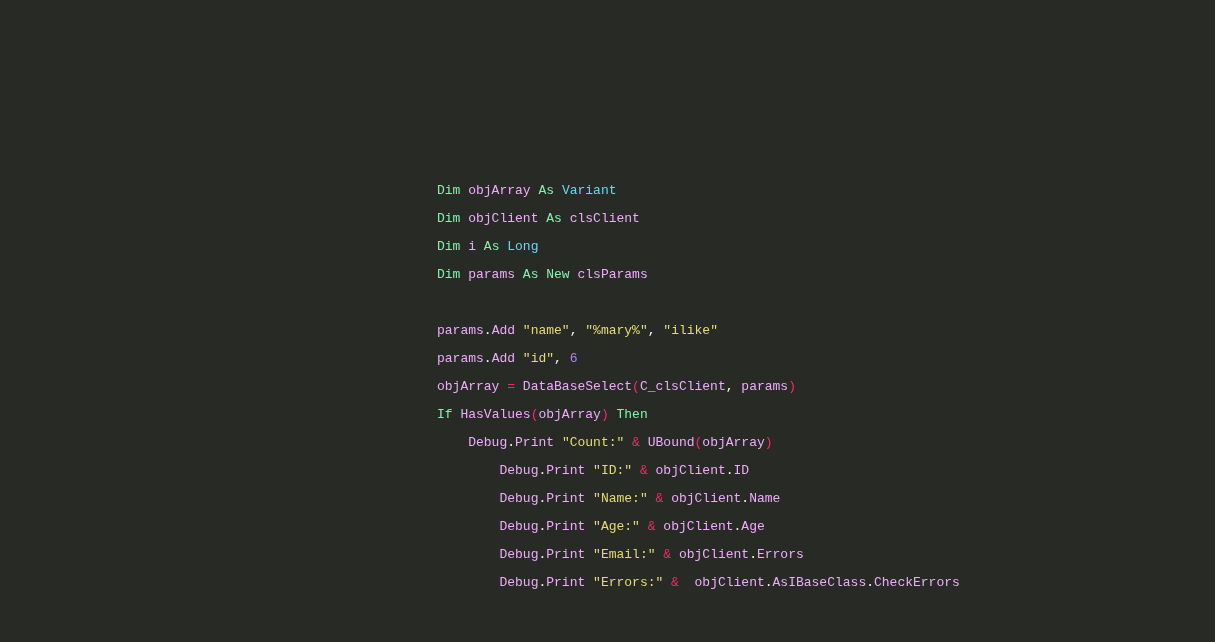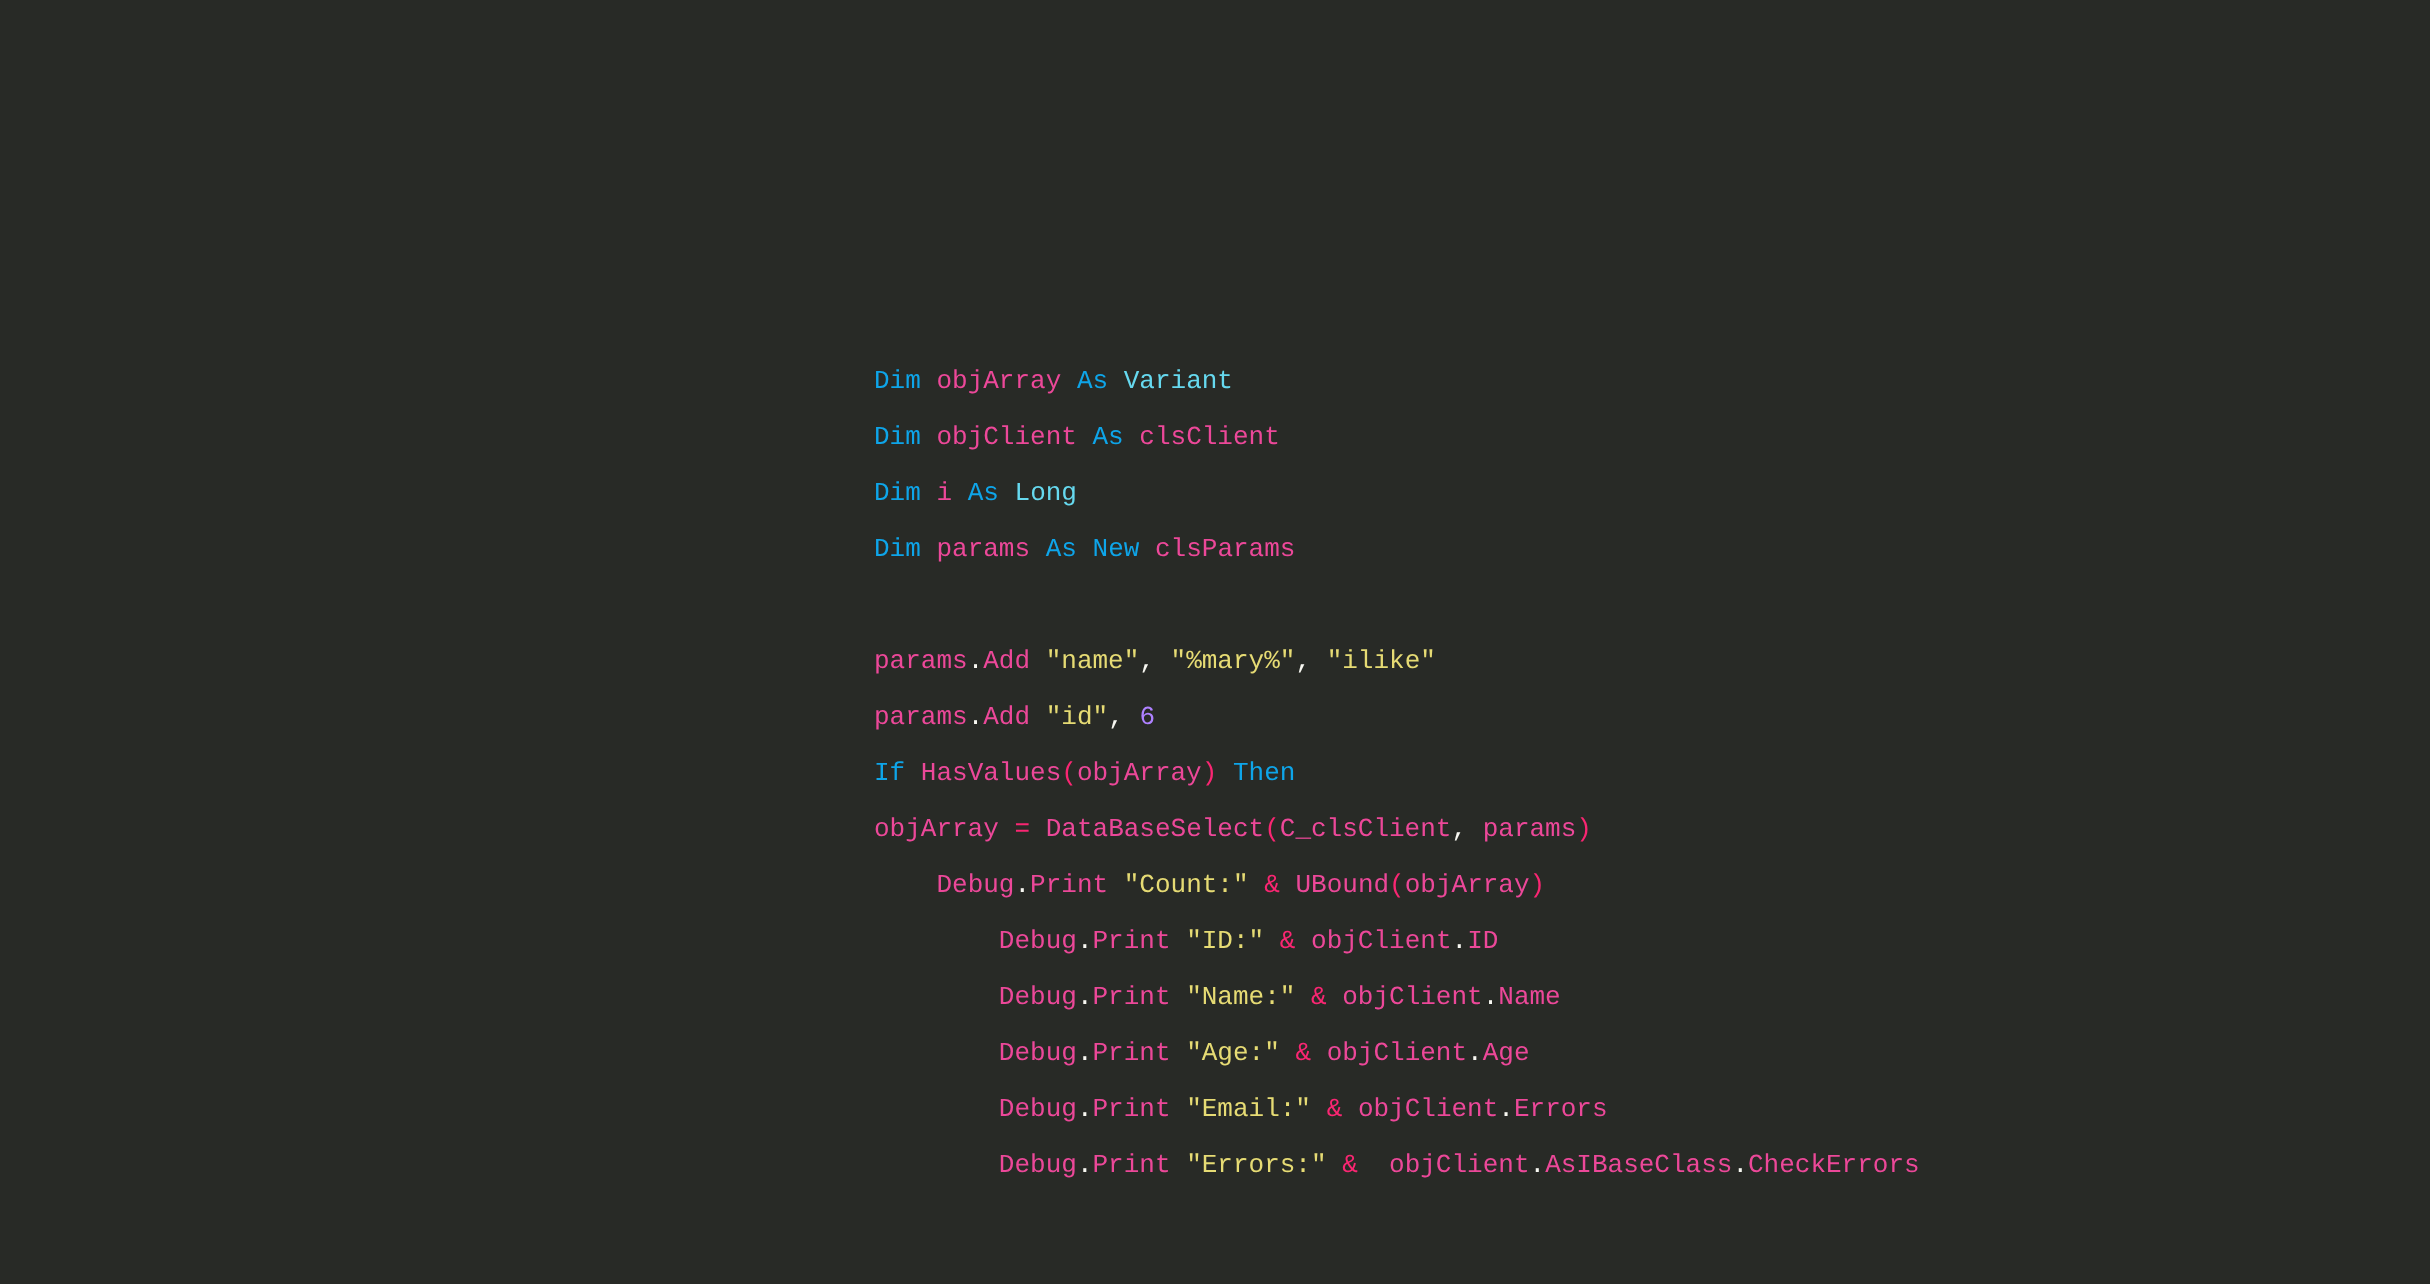"Dim" .tok-keyword { color: #0ea5e9 -> #86efac }
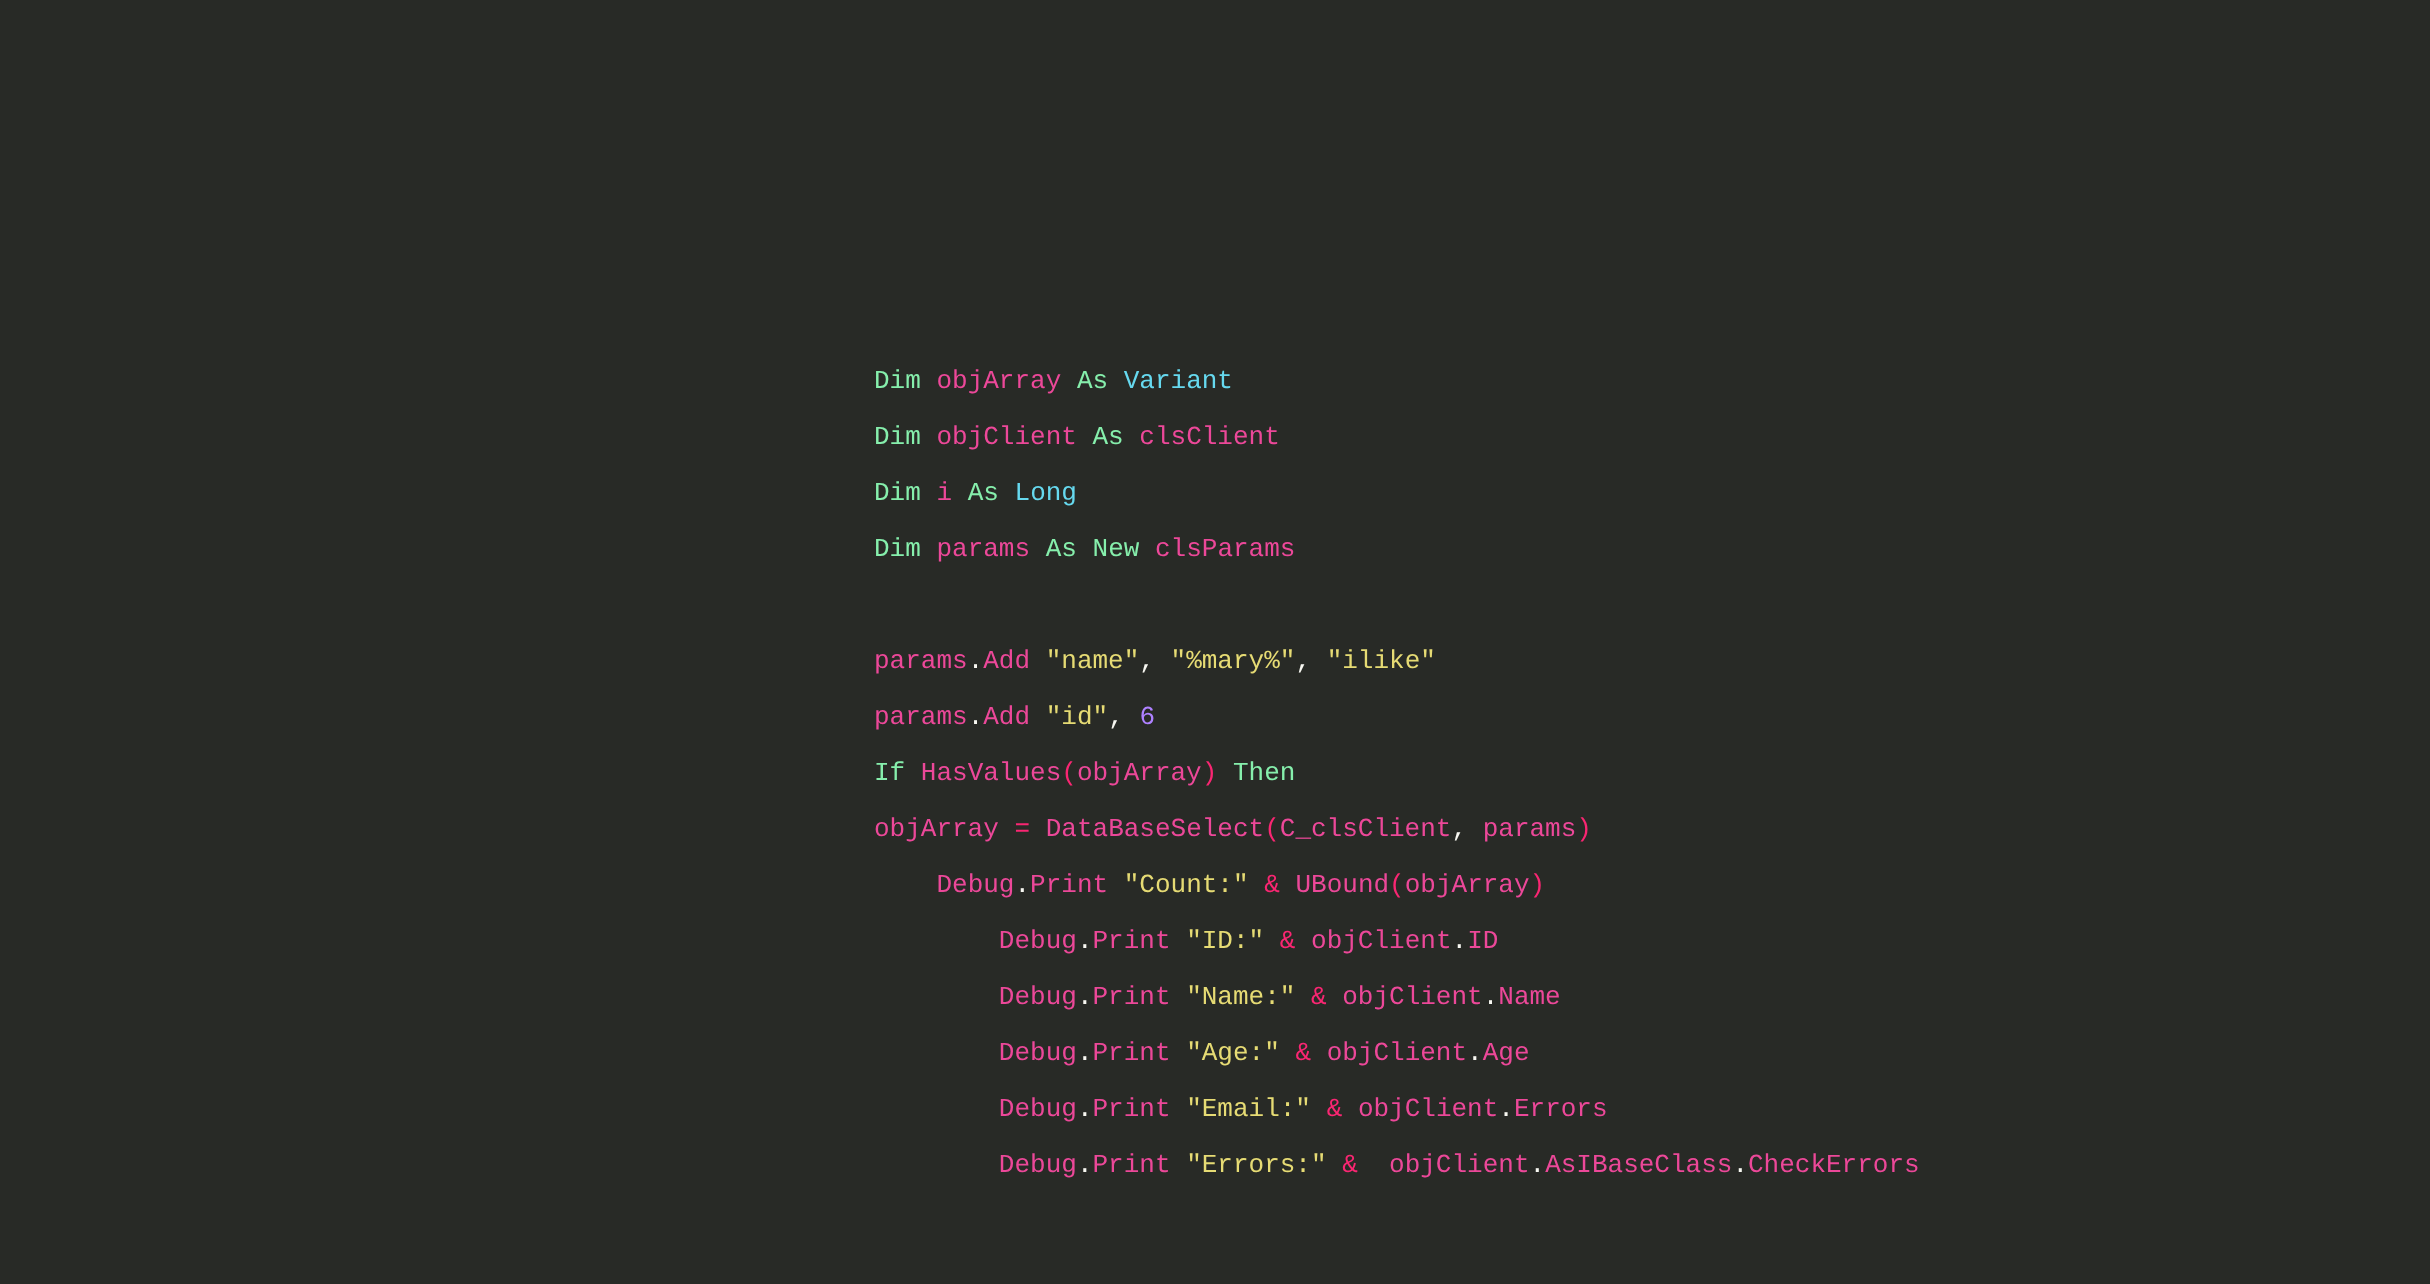"objArray" .tok-identifier { color: #ec4899 -> #f0abfc }
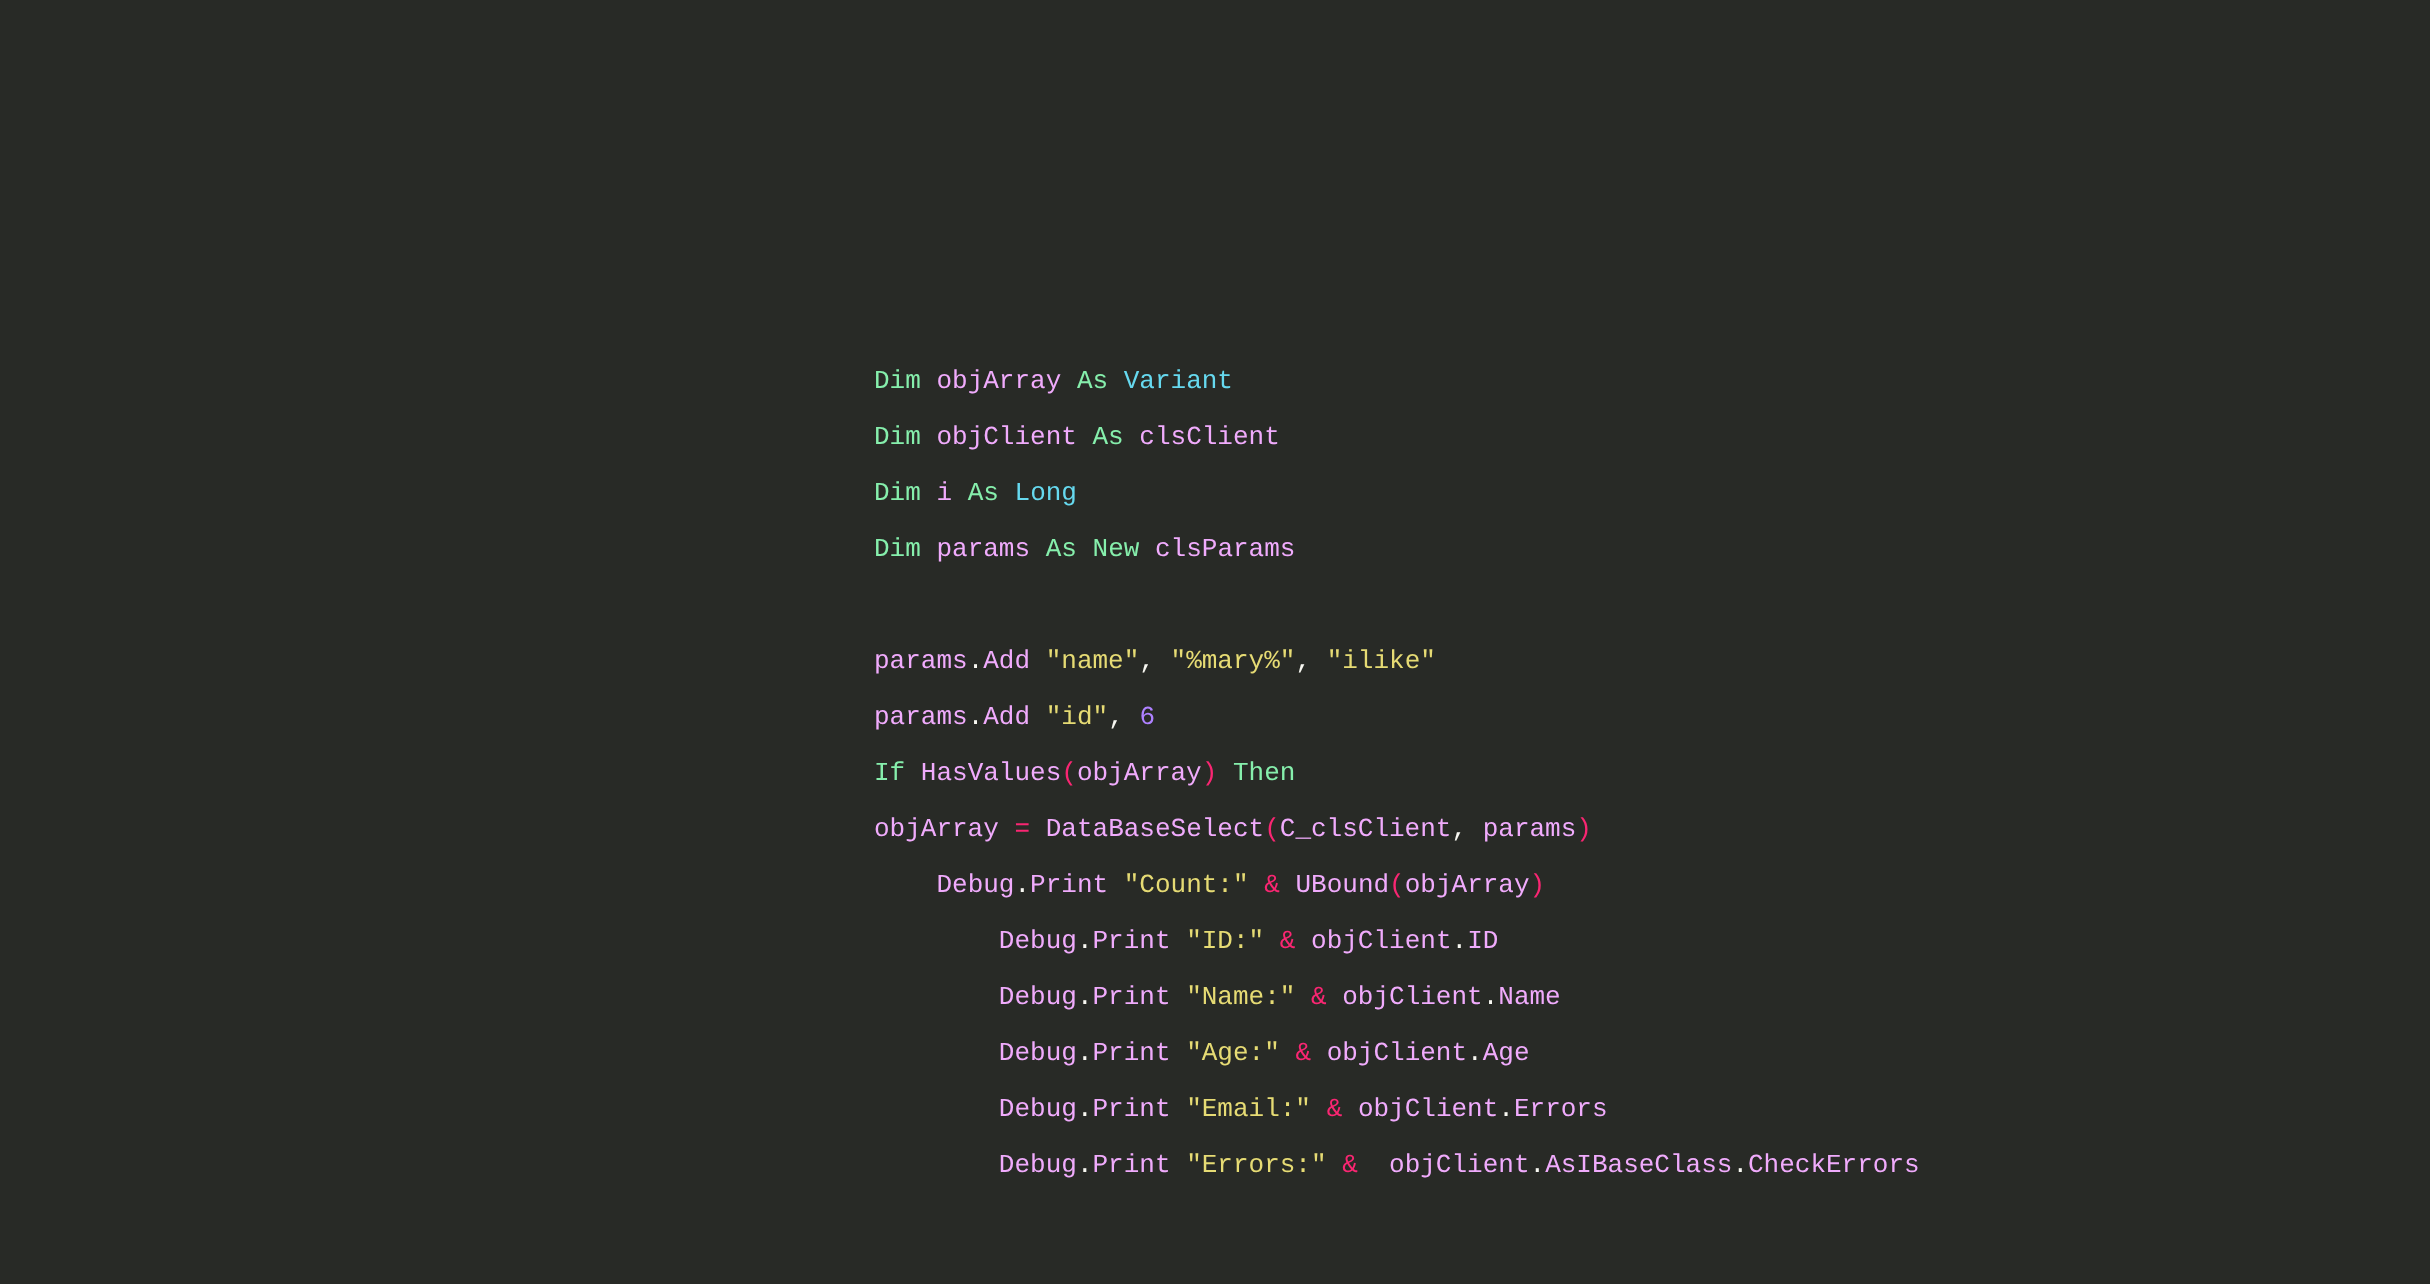"If HasValues(objArray) Then" div { order: before "objArray = DataBaseSelect(C_clsClient," -> after "objArray = DataBaseSelect(C_clsClient," }
